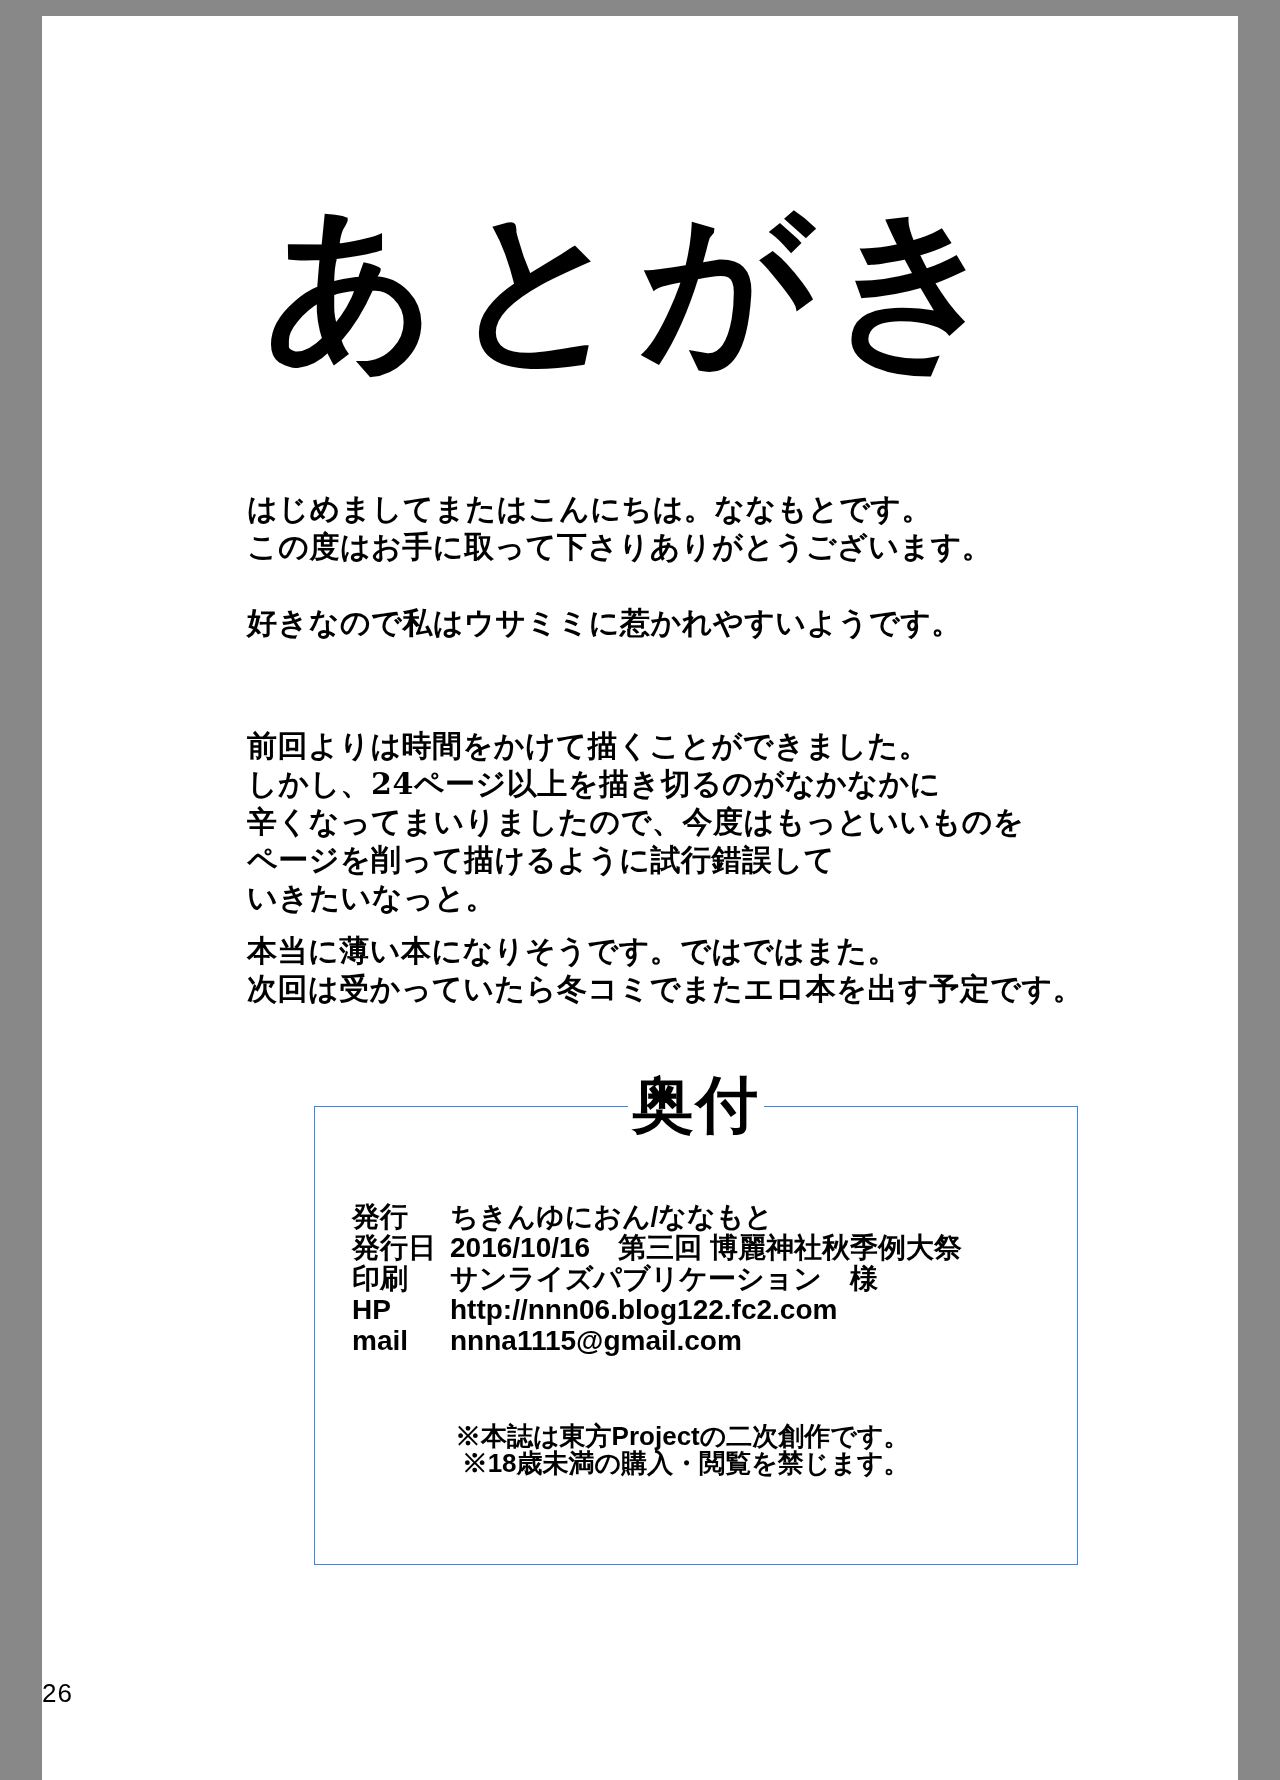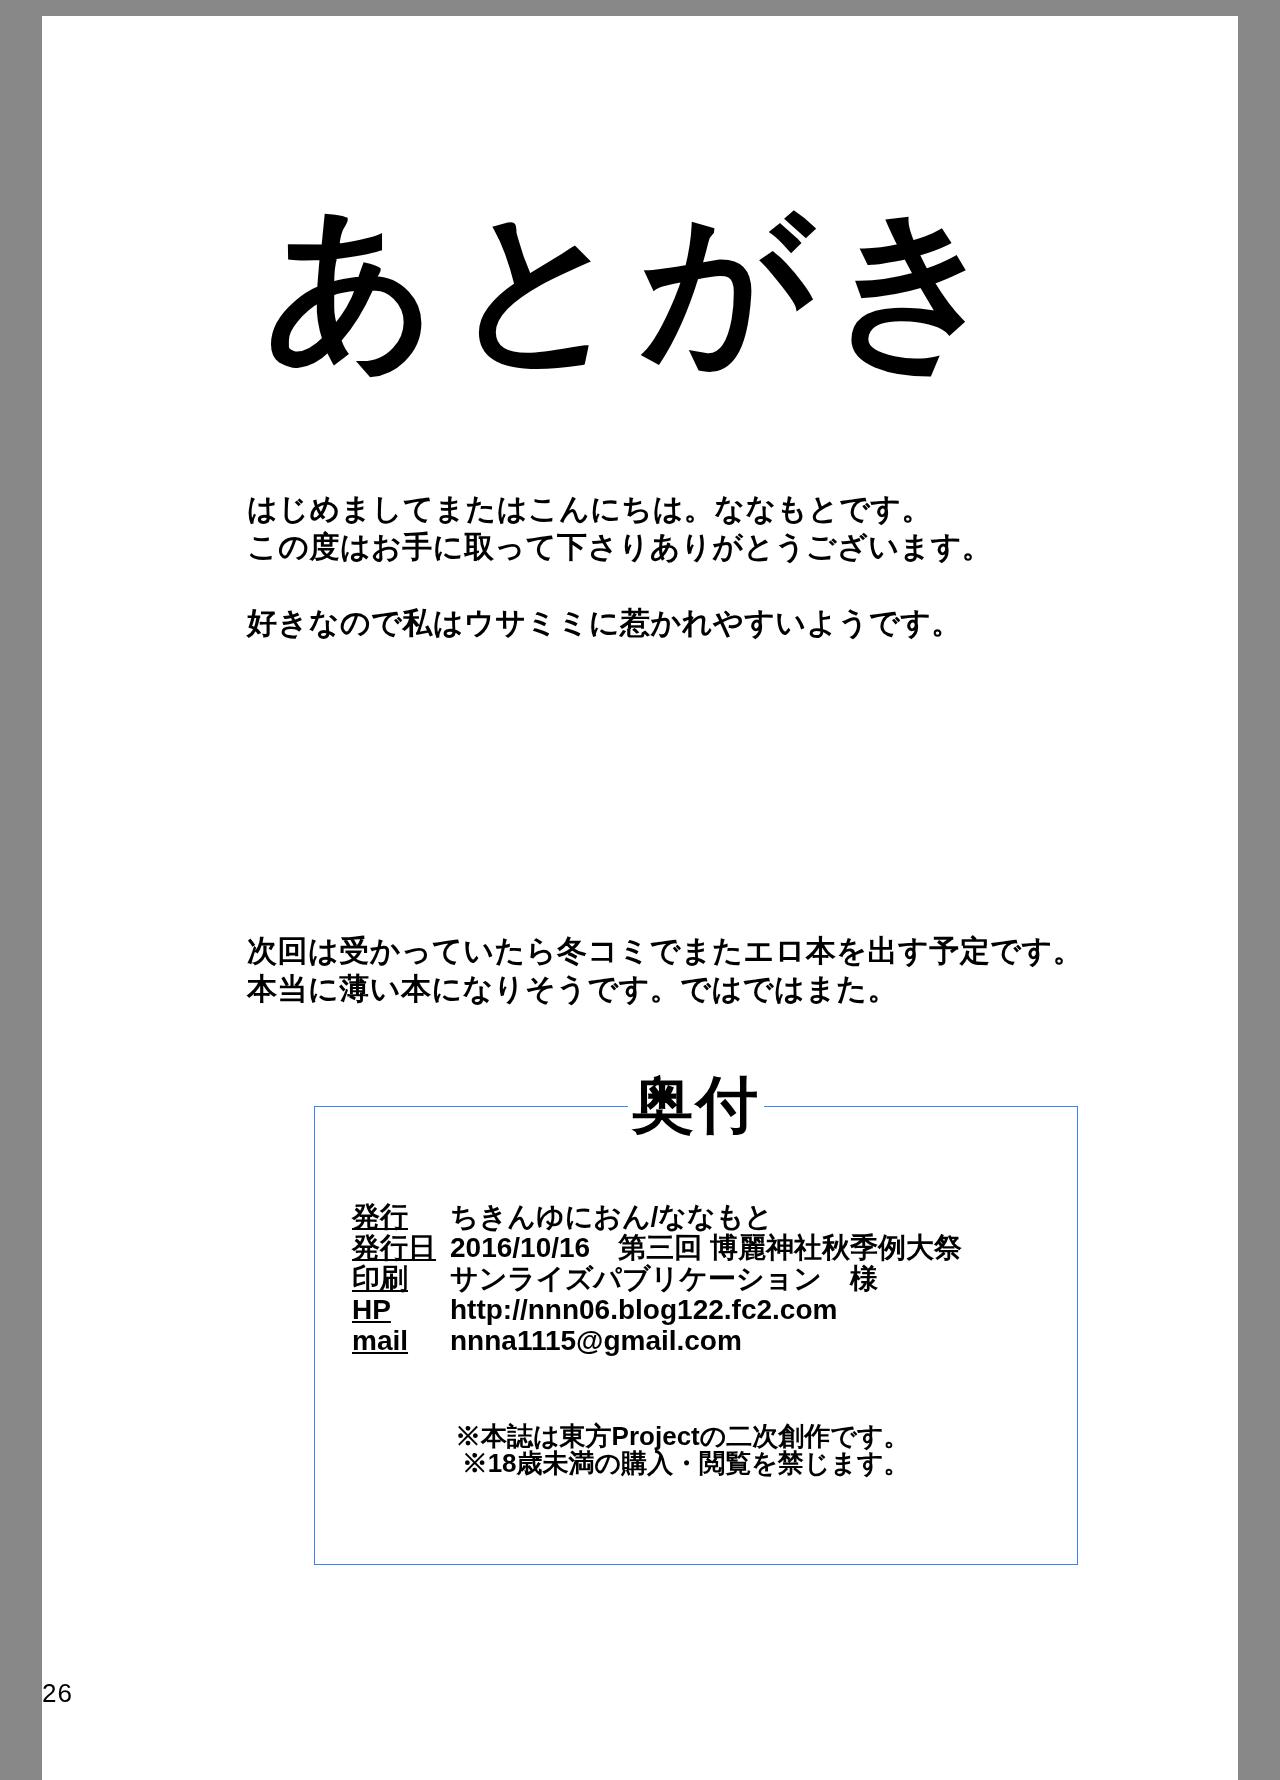"前回よりは時間をかけて描くことができました。" div.para { html: none -> <div> <div>前回よりは時間をかけて描くことができました。</div> <div>しかし、24ページ以上を描き切るのがなかなかに</div> <div>辛くなってまいりましたので、今度はもっといいものを</div> <div>ページを削って描けるように試行錯誤して</div> <div>いきたいなっと。</div> </div> }
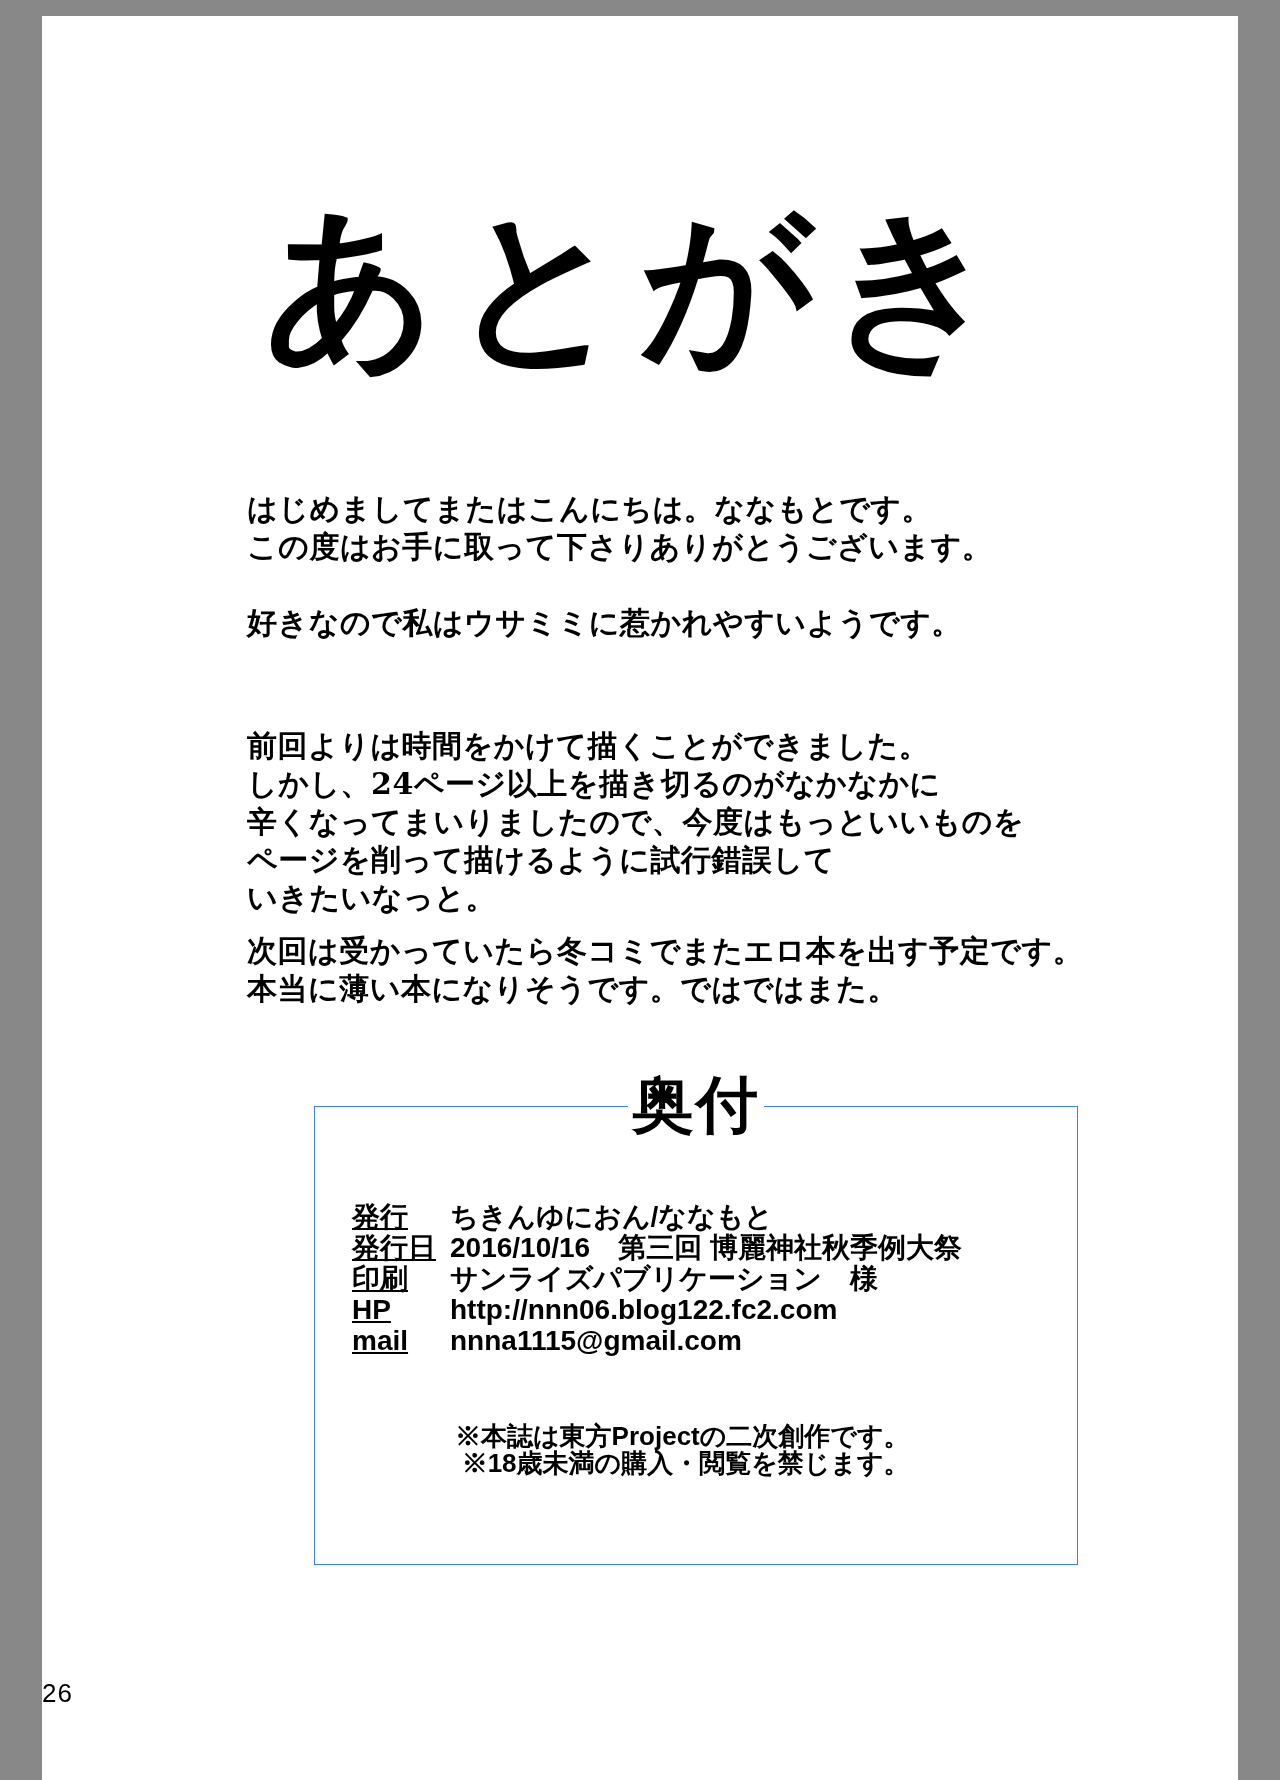"次回は受かっていたら冬コミでまたエロ本を出す予定です。" div { order: before "本当に薄い本になりそうです。ではではまた。" -> after "本当に薄い本になりそうです。ではではまた。" }
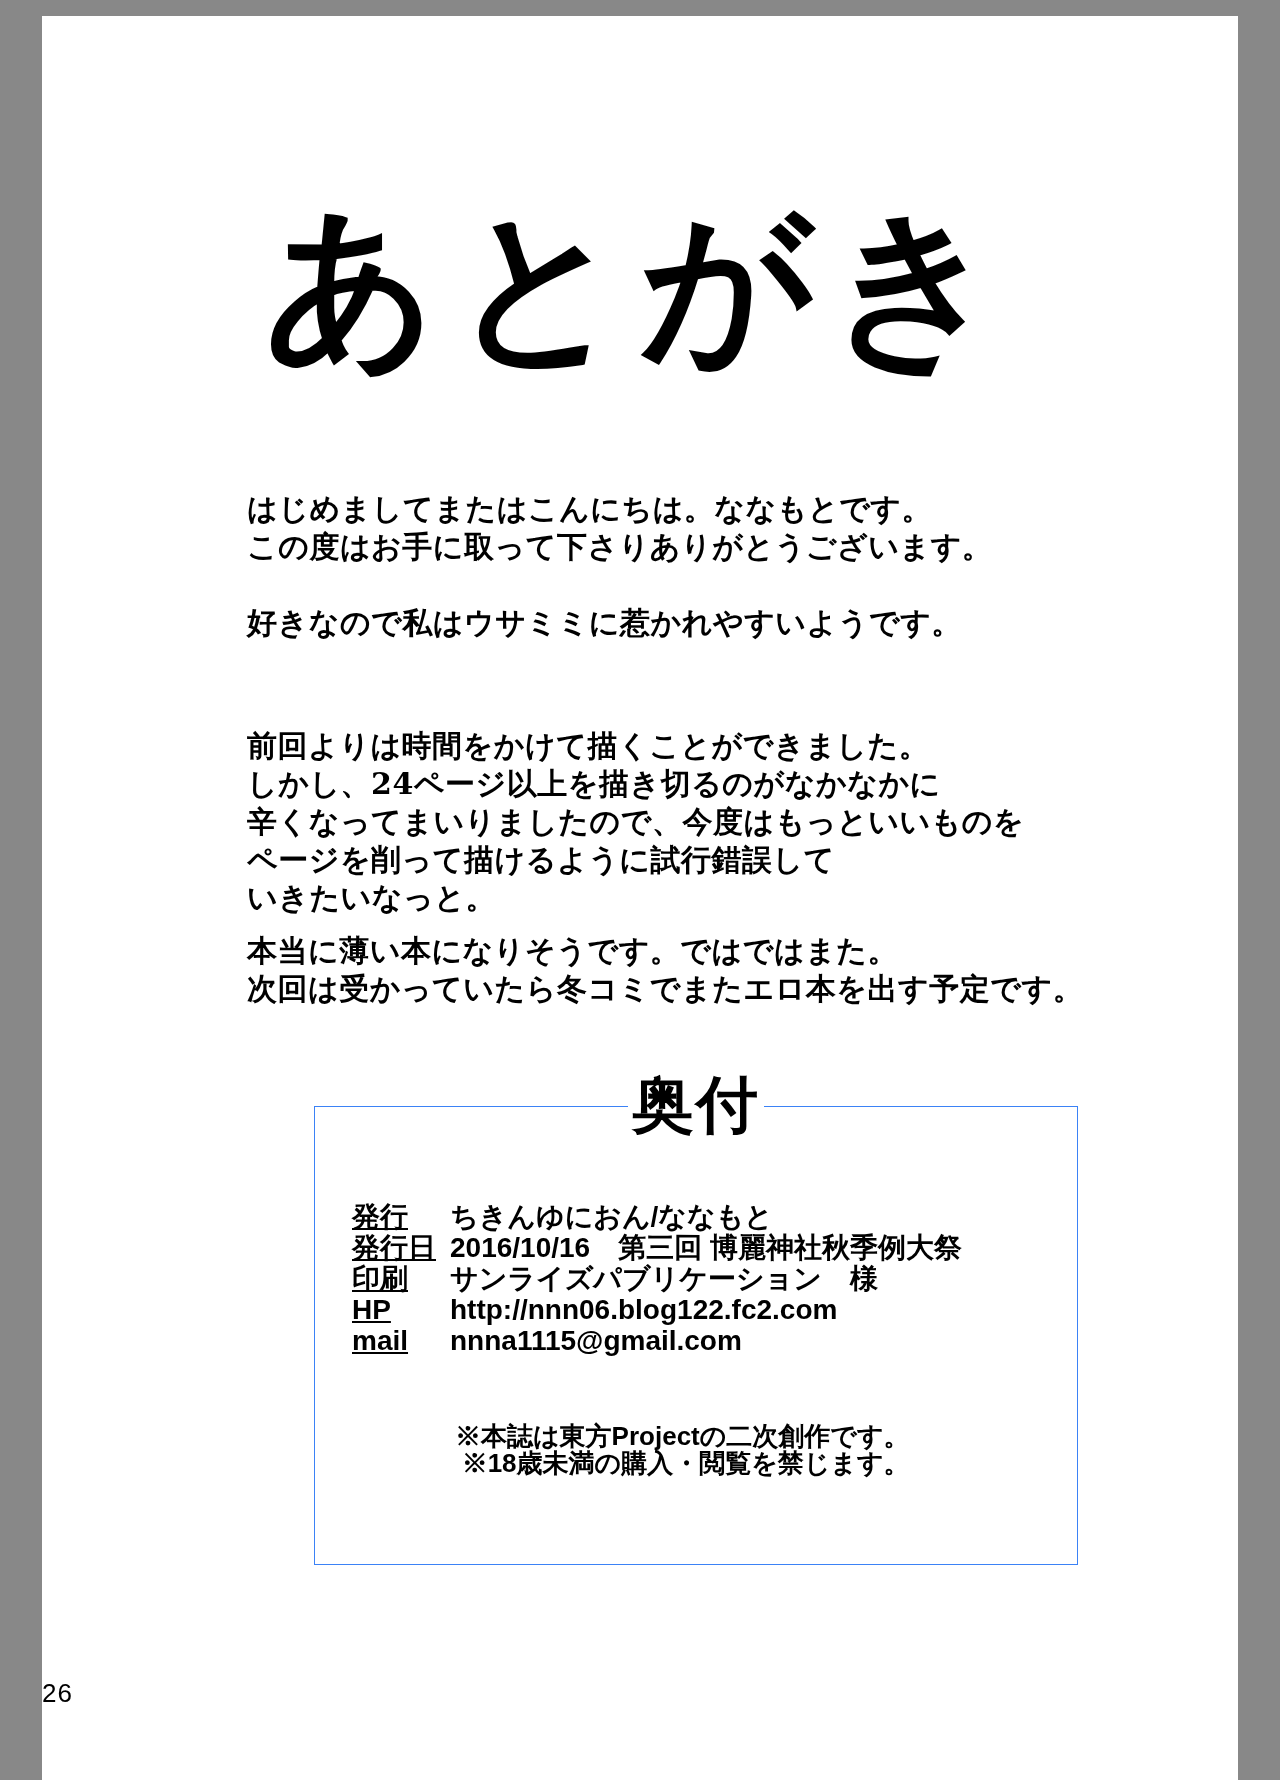"発行" .colophon-row .label { text-decoration: underline -> none }
